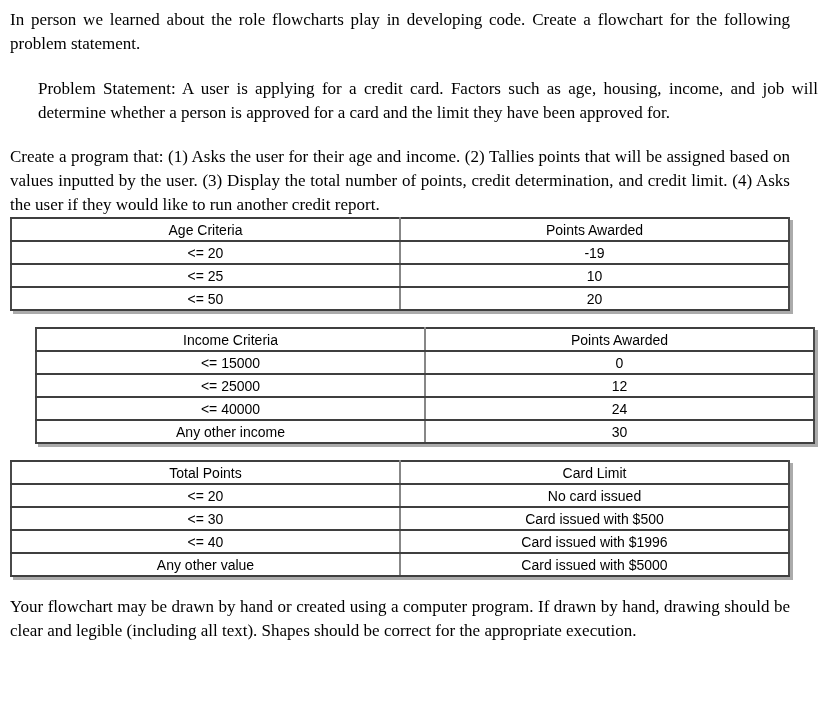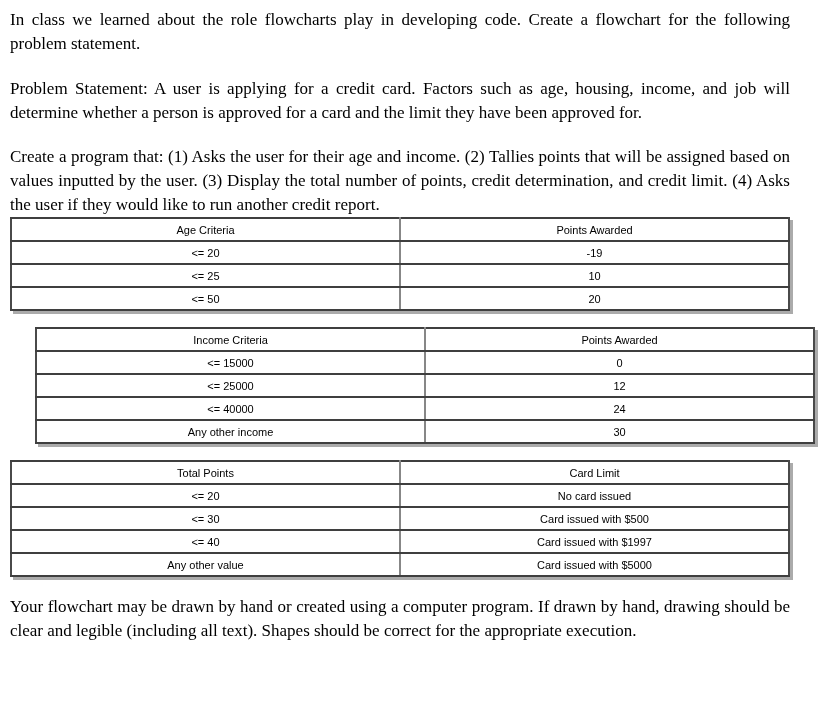"In class we learned about" p.body-text { text: class -> person }
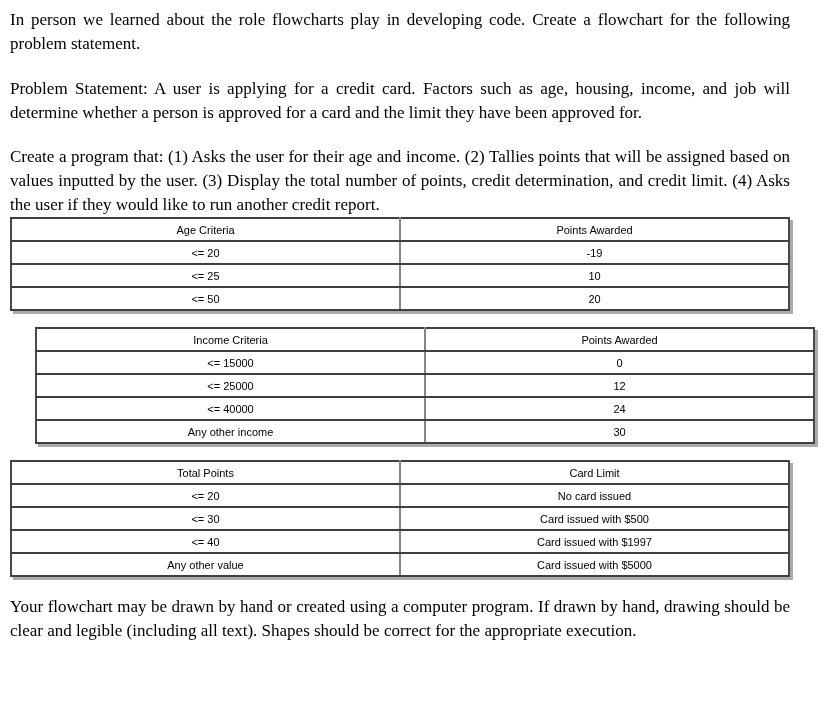"Problem Statement: A user is" .para-problem { margin-left: none -> 28px }
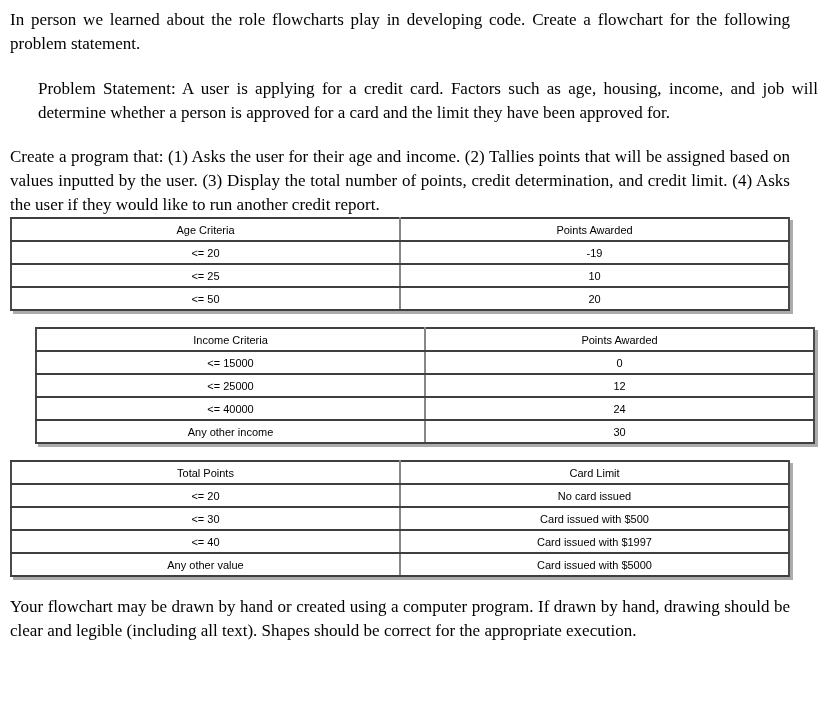"Age Criteria" table.spec-table { font-size: 11px -> 14px }
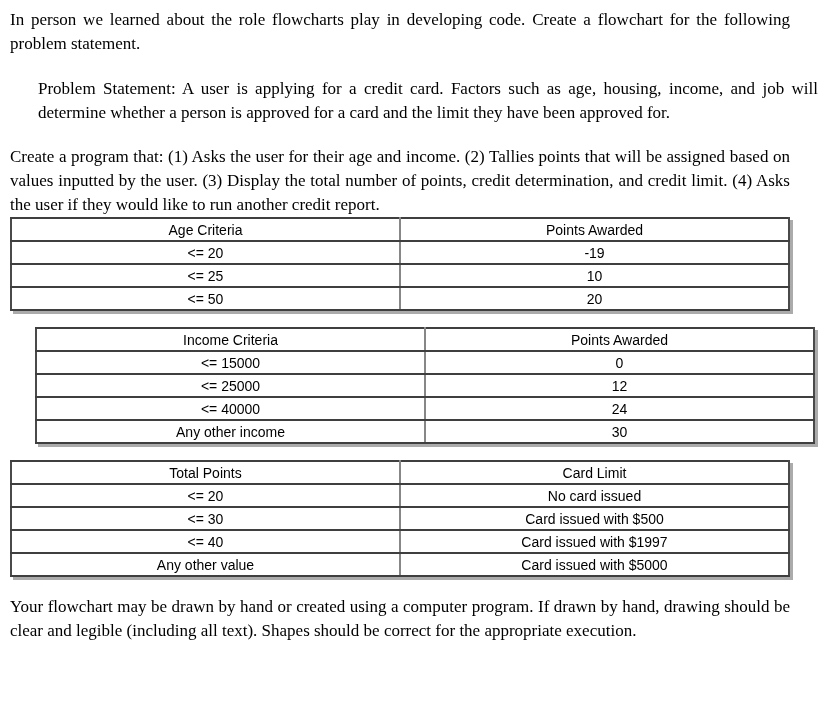"Card issued with $1997" td { text: $1997 -> $1996 }
